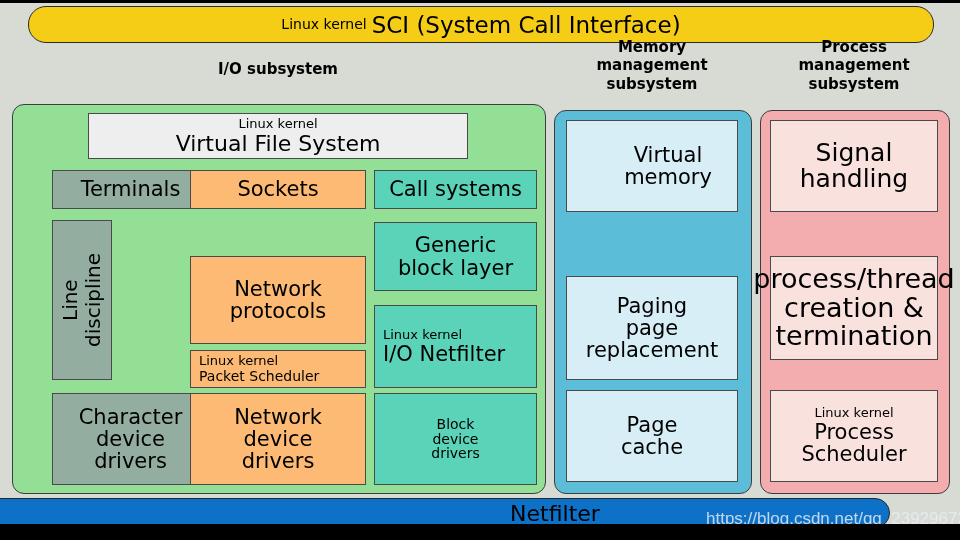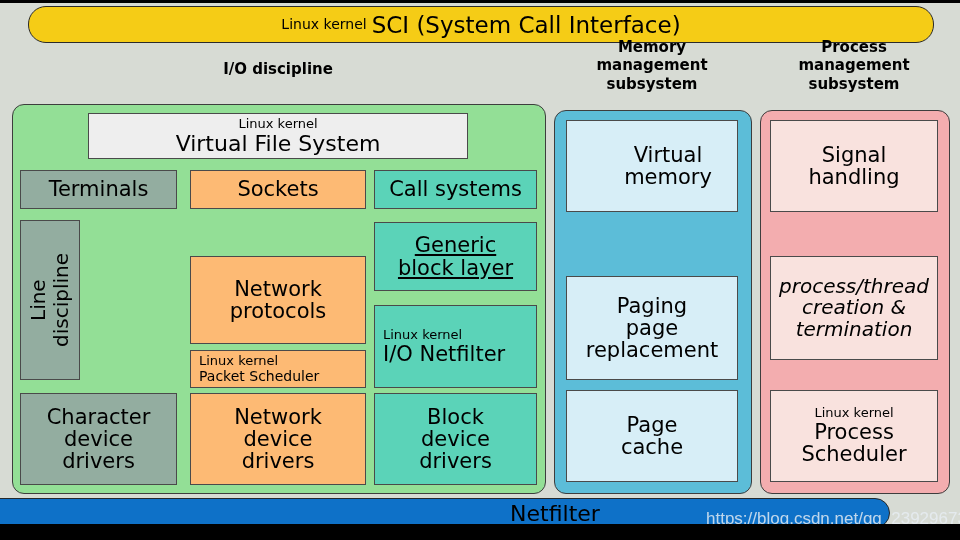"I/O discipline" div.caption { text: discipline -> subsystem }
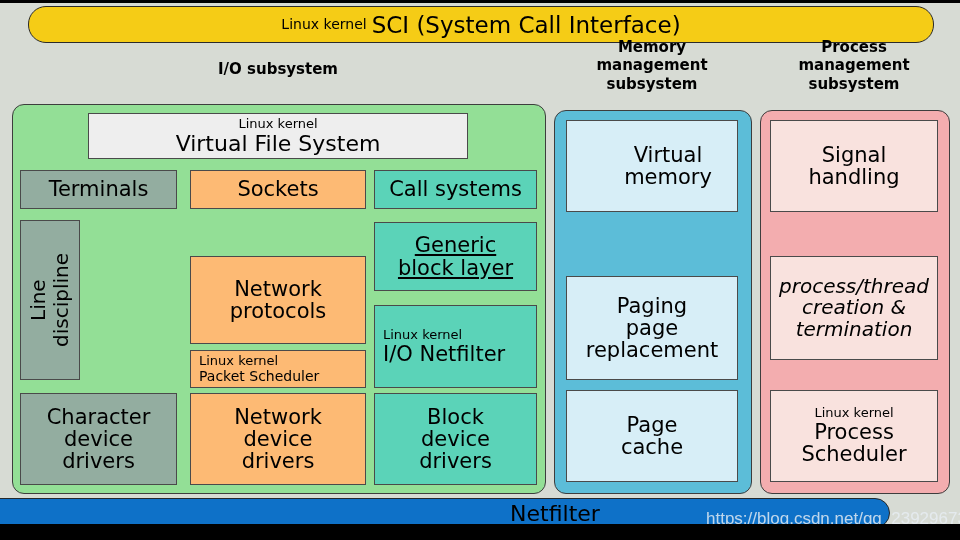"Signal" span.maintext { font-size: 21px -> 25px }
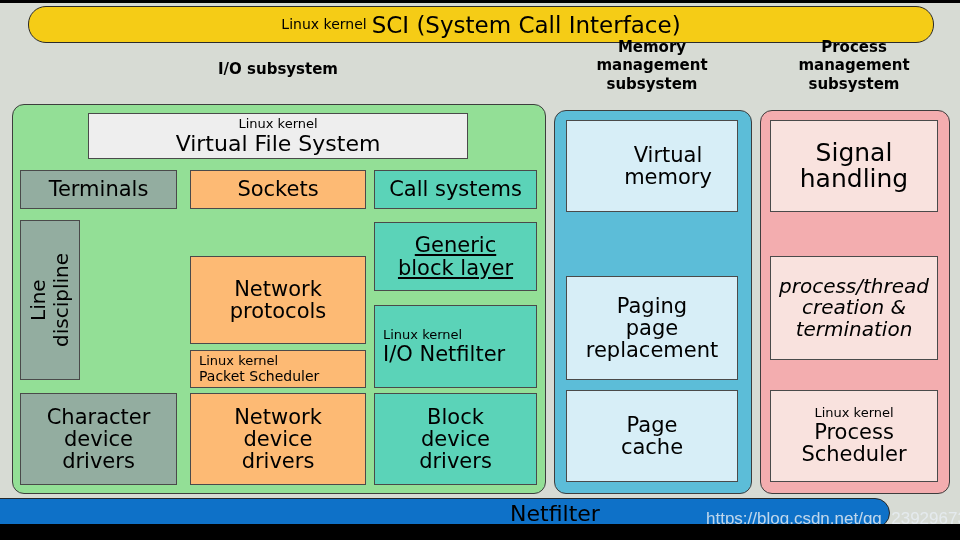"Terminals" .c-gray { margin-left: none -> 32px }
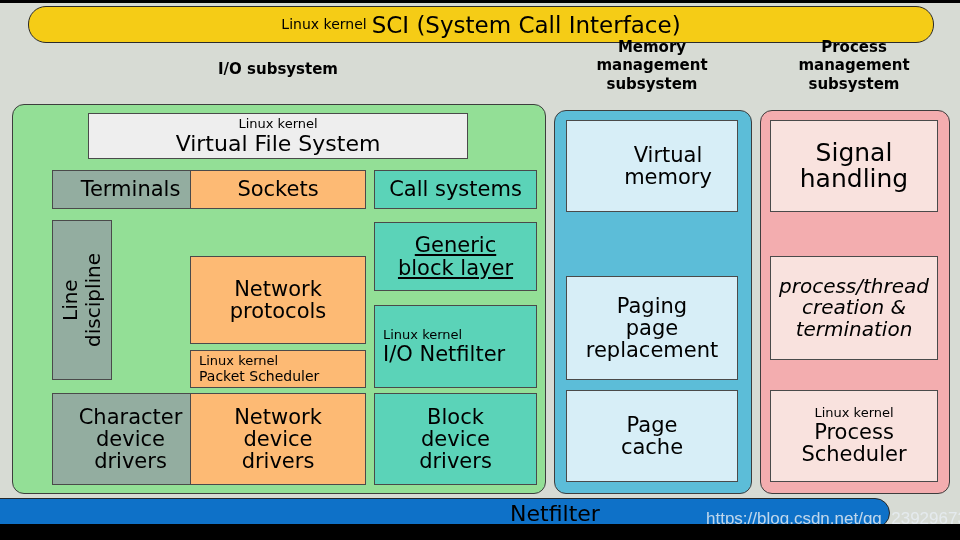"Generic" div.box { text-decoration: underline -> none }
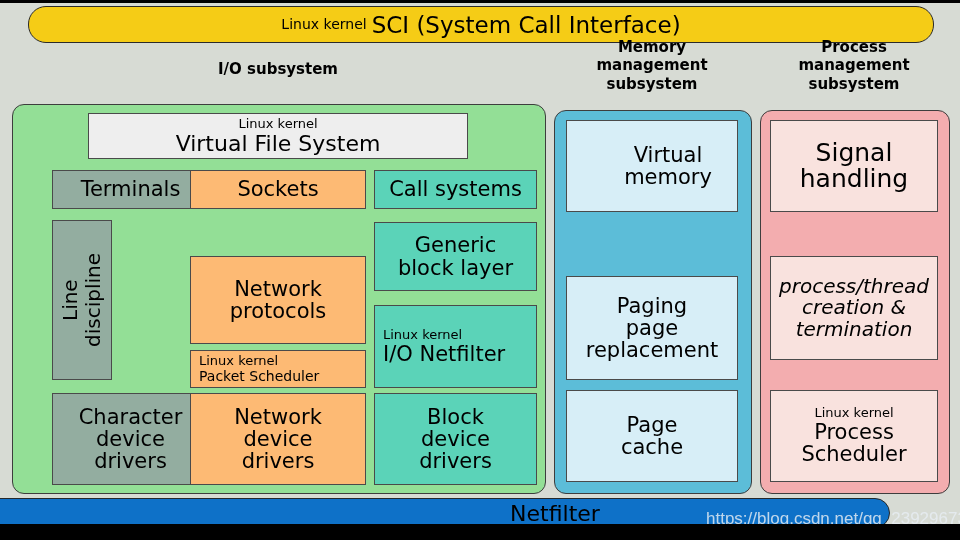"process/thread" span.maintext { font-size: 20px -> 27px; font-style: italic -> none }
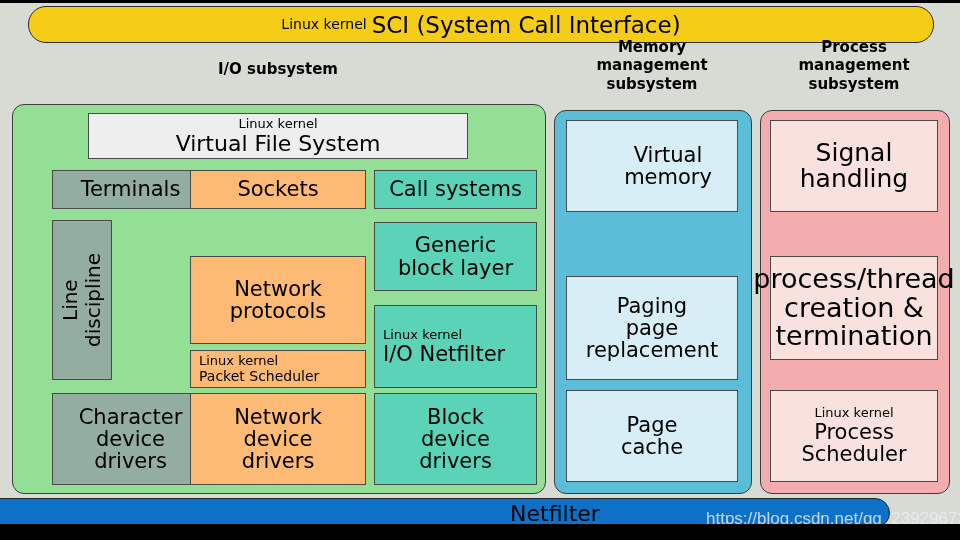"Block" span.maintext { font-size: 21px -> 14px }
